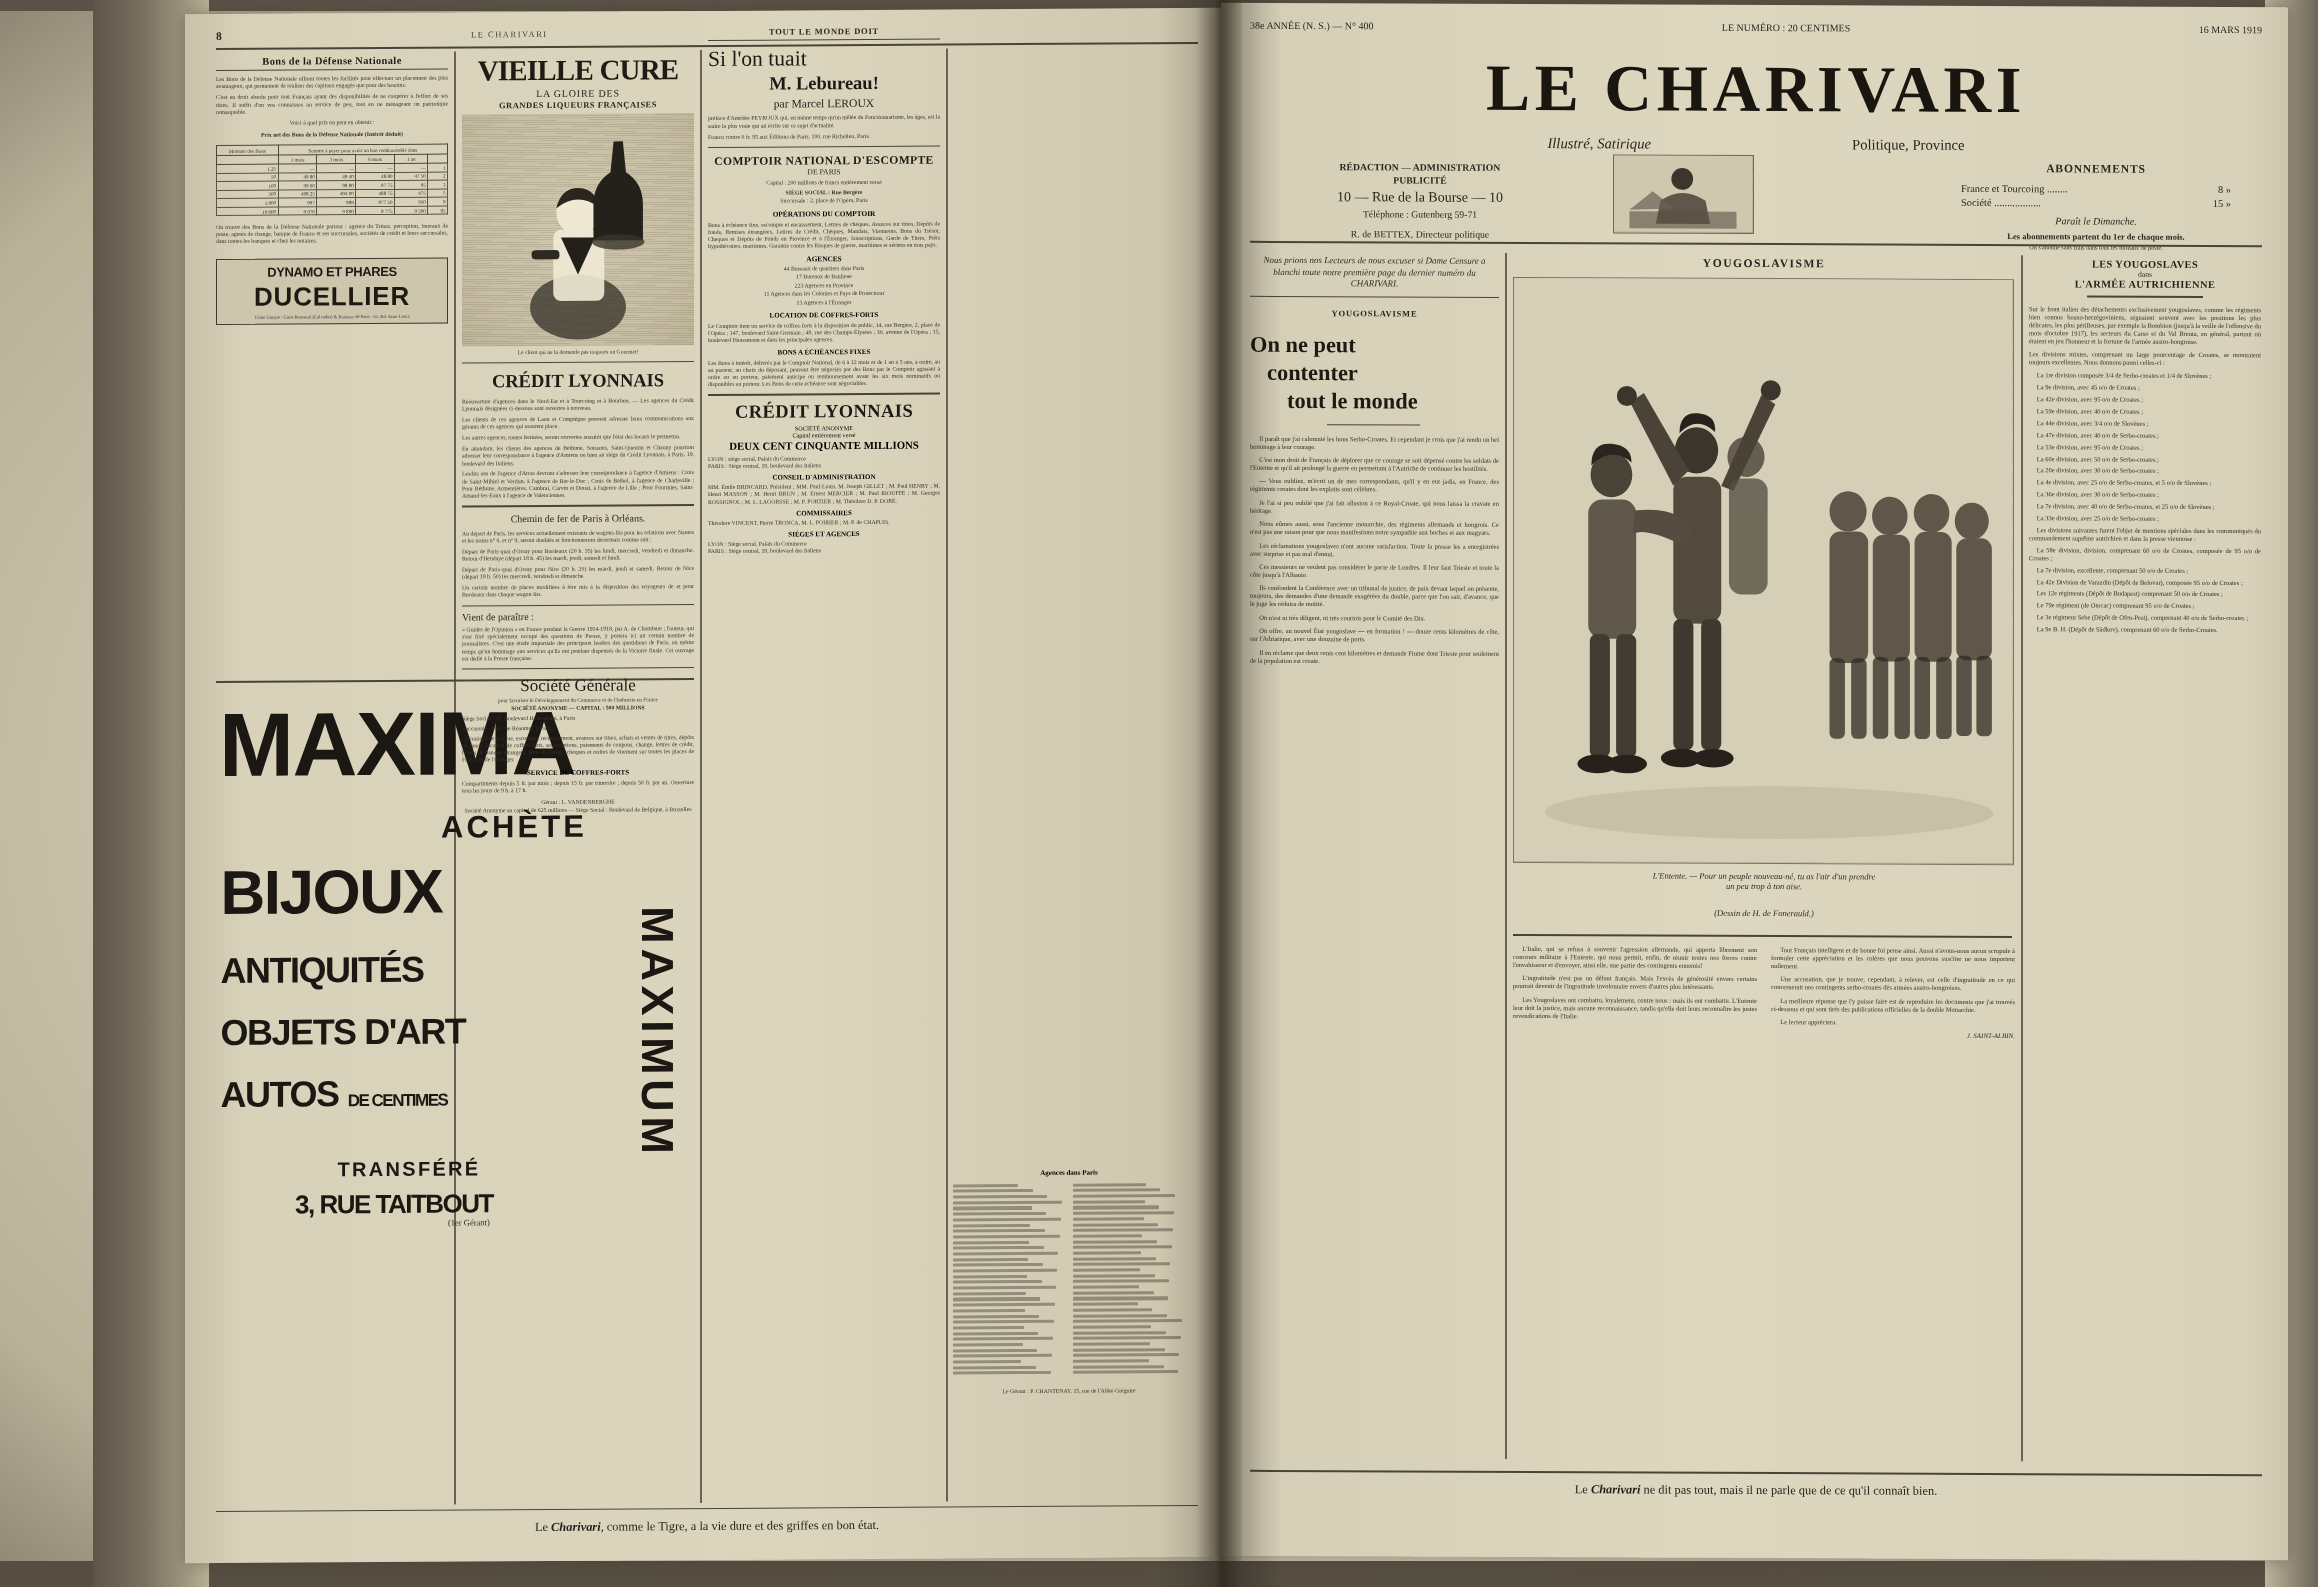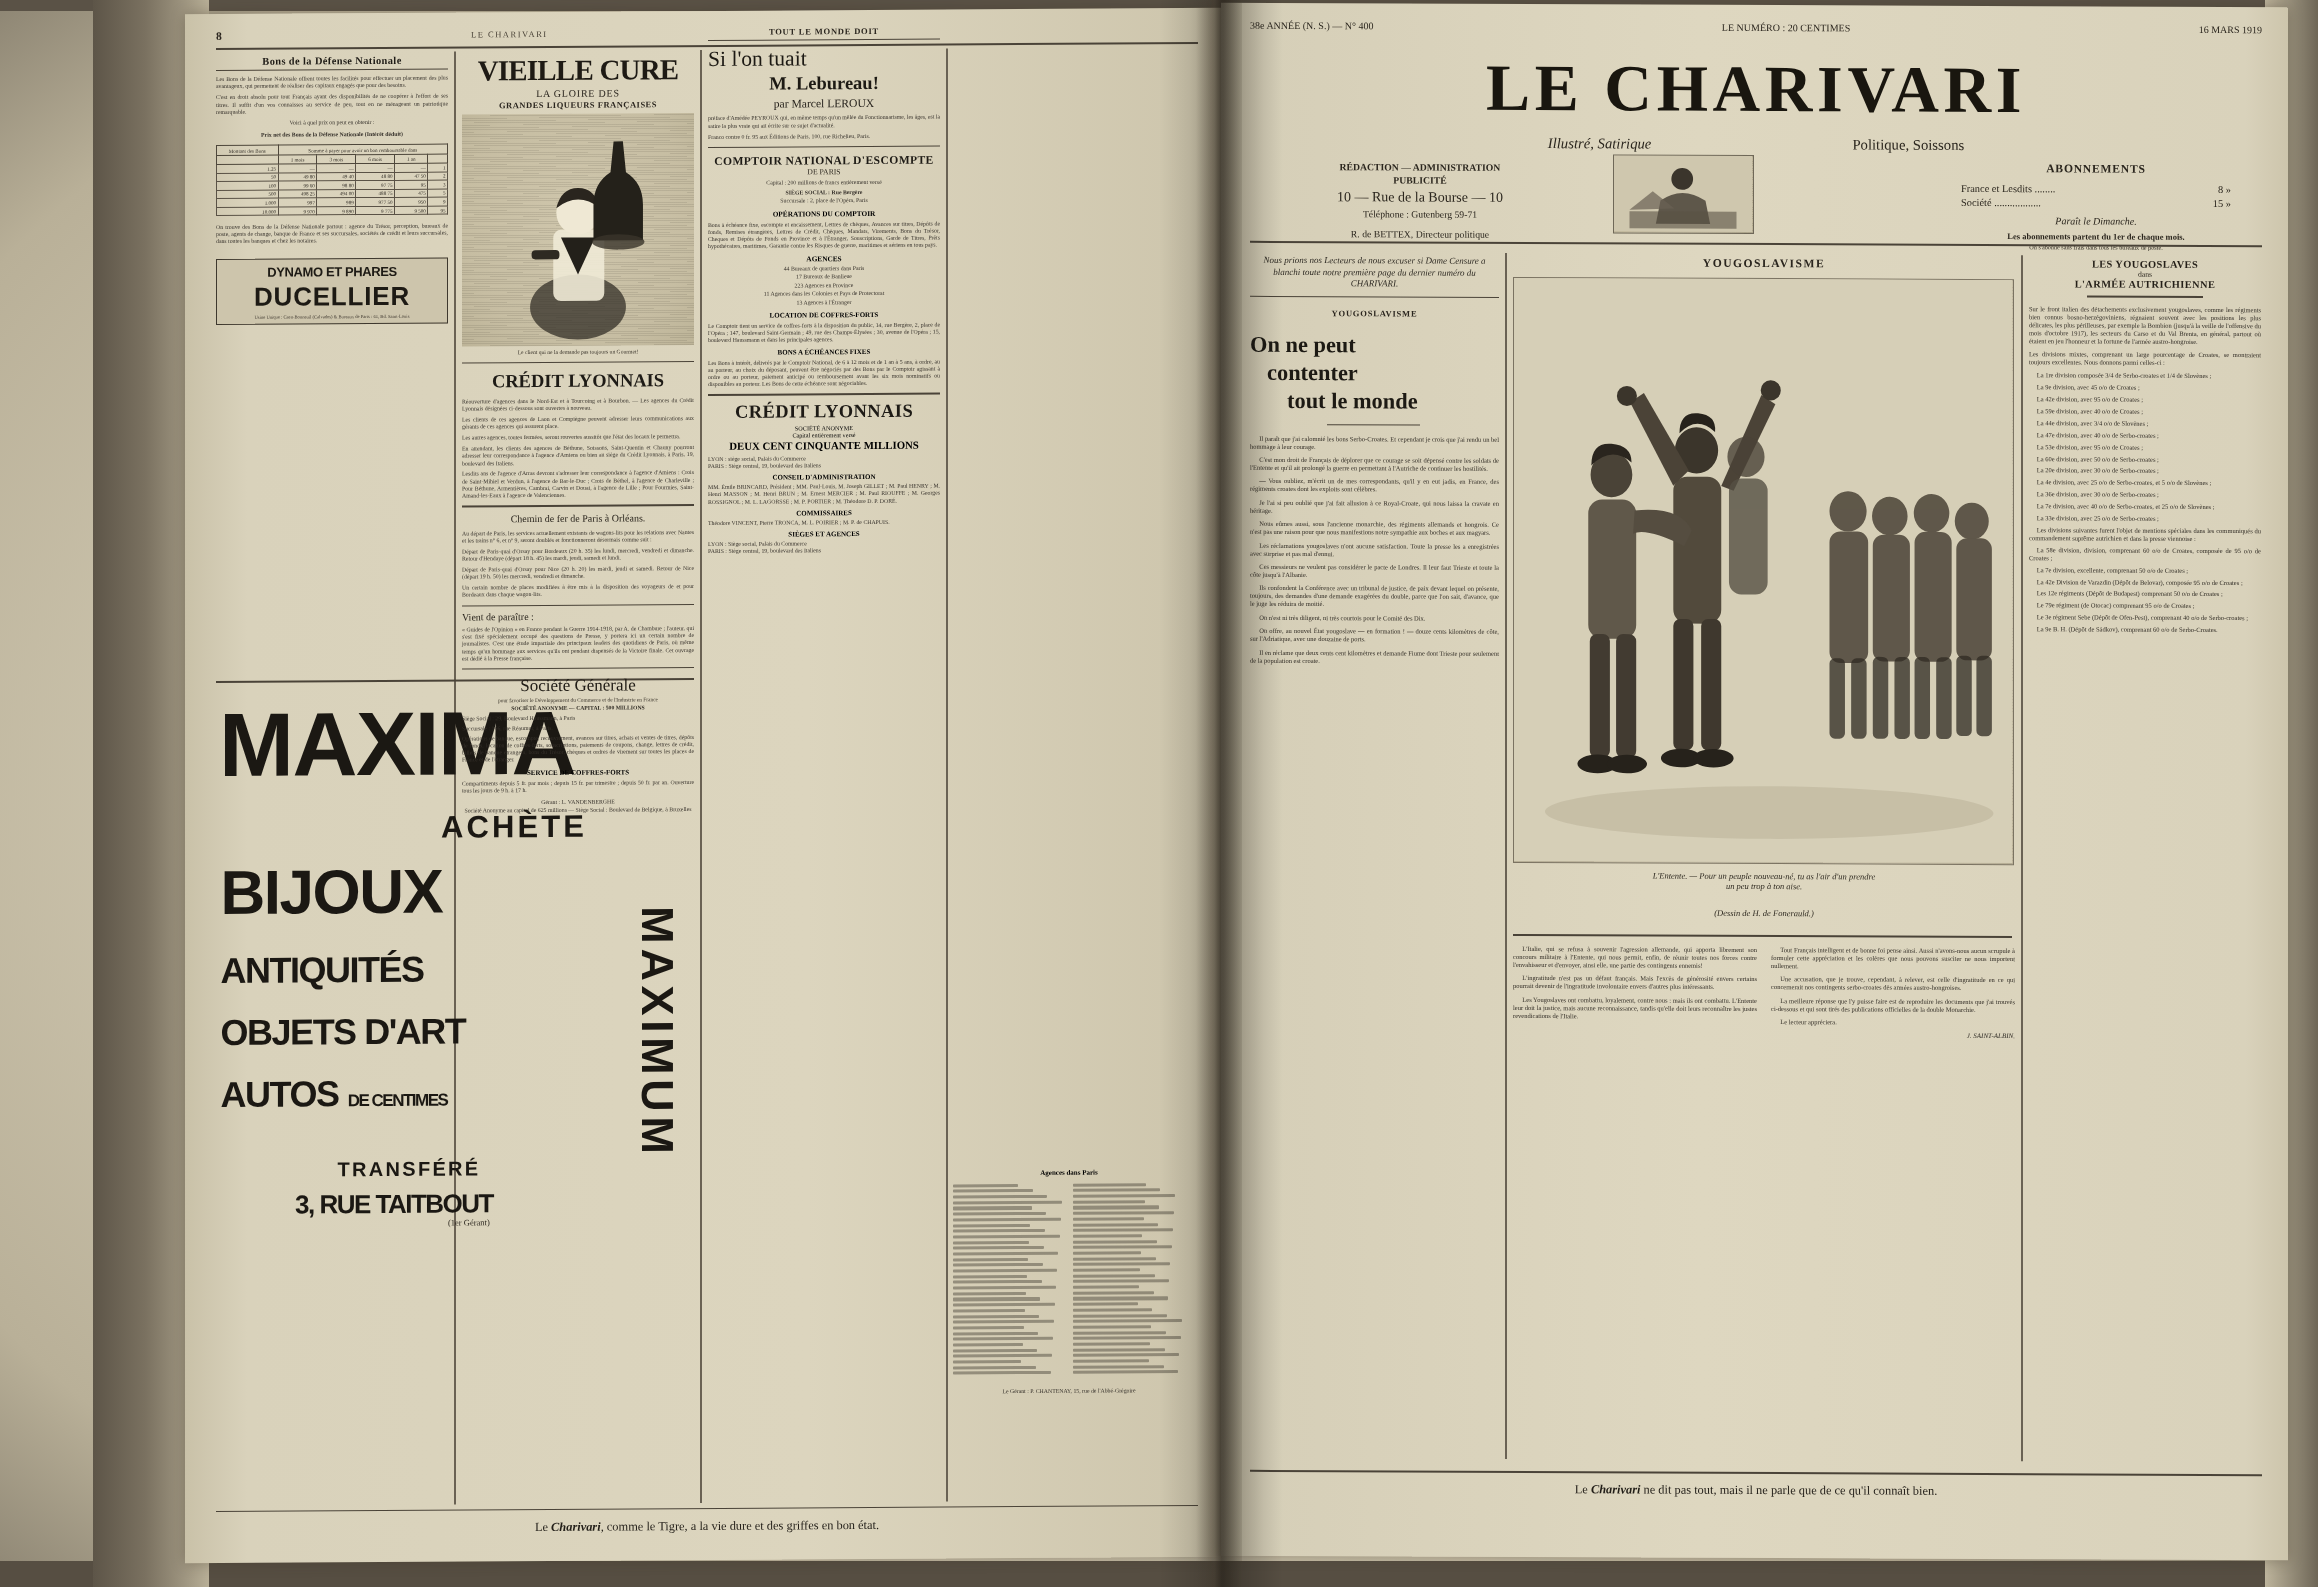"Politique, Soissons" span.mast-sub { text: Soissons -> Province }
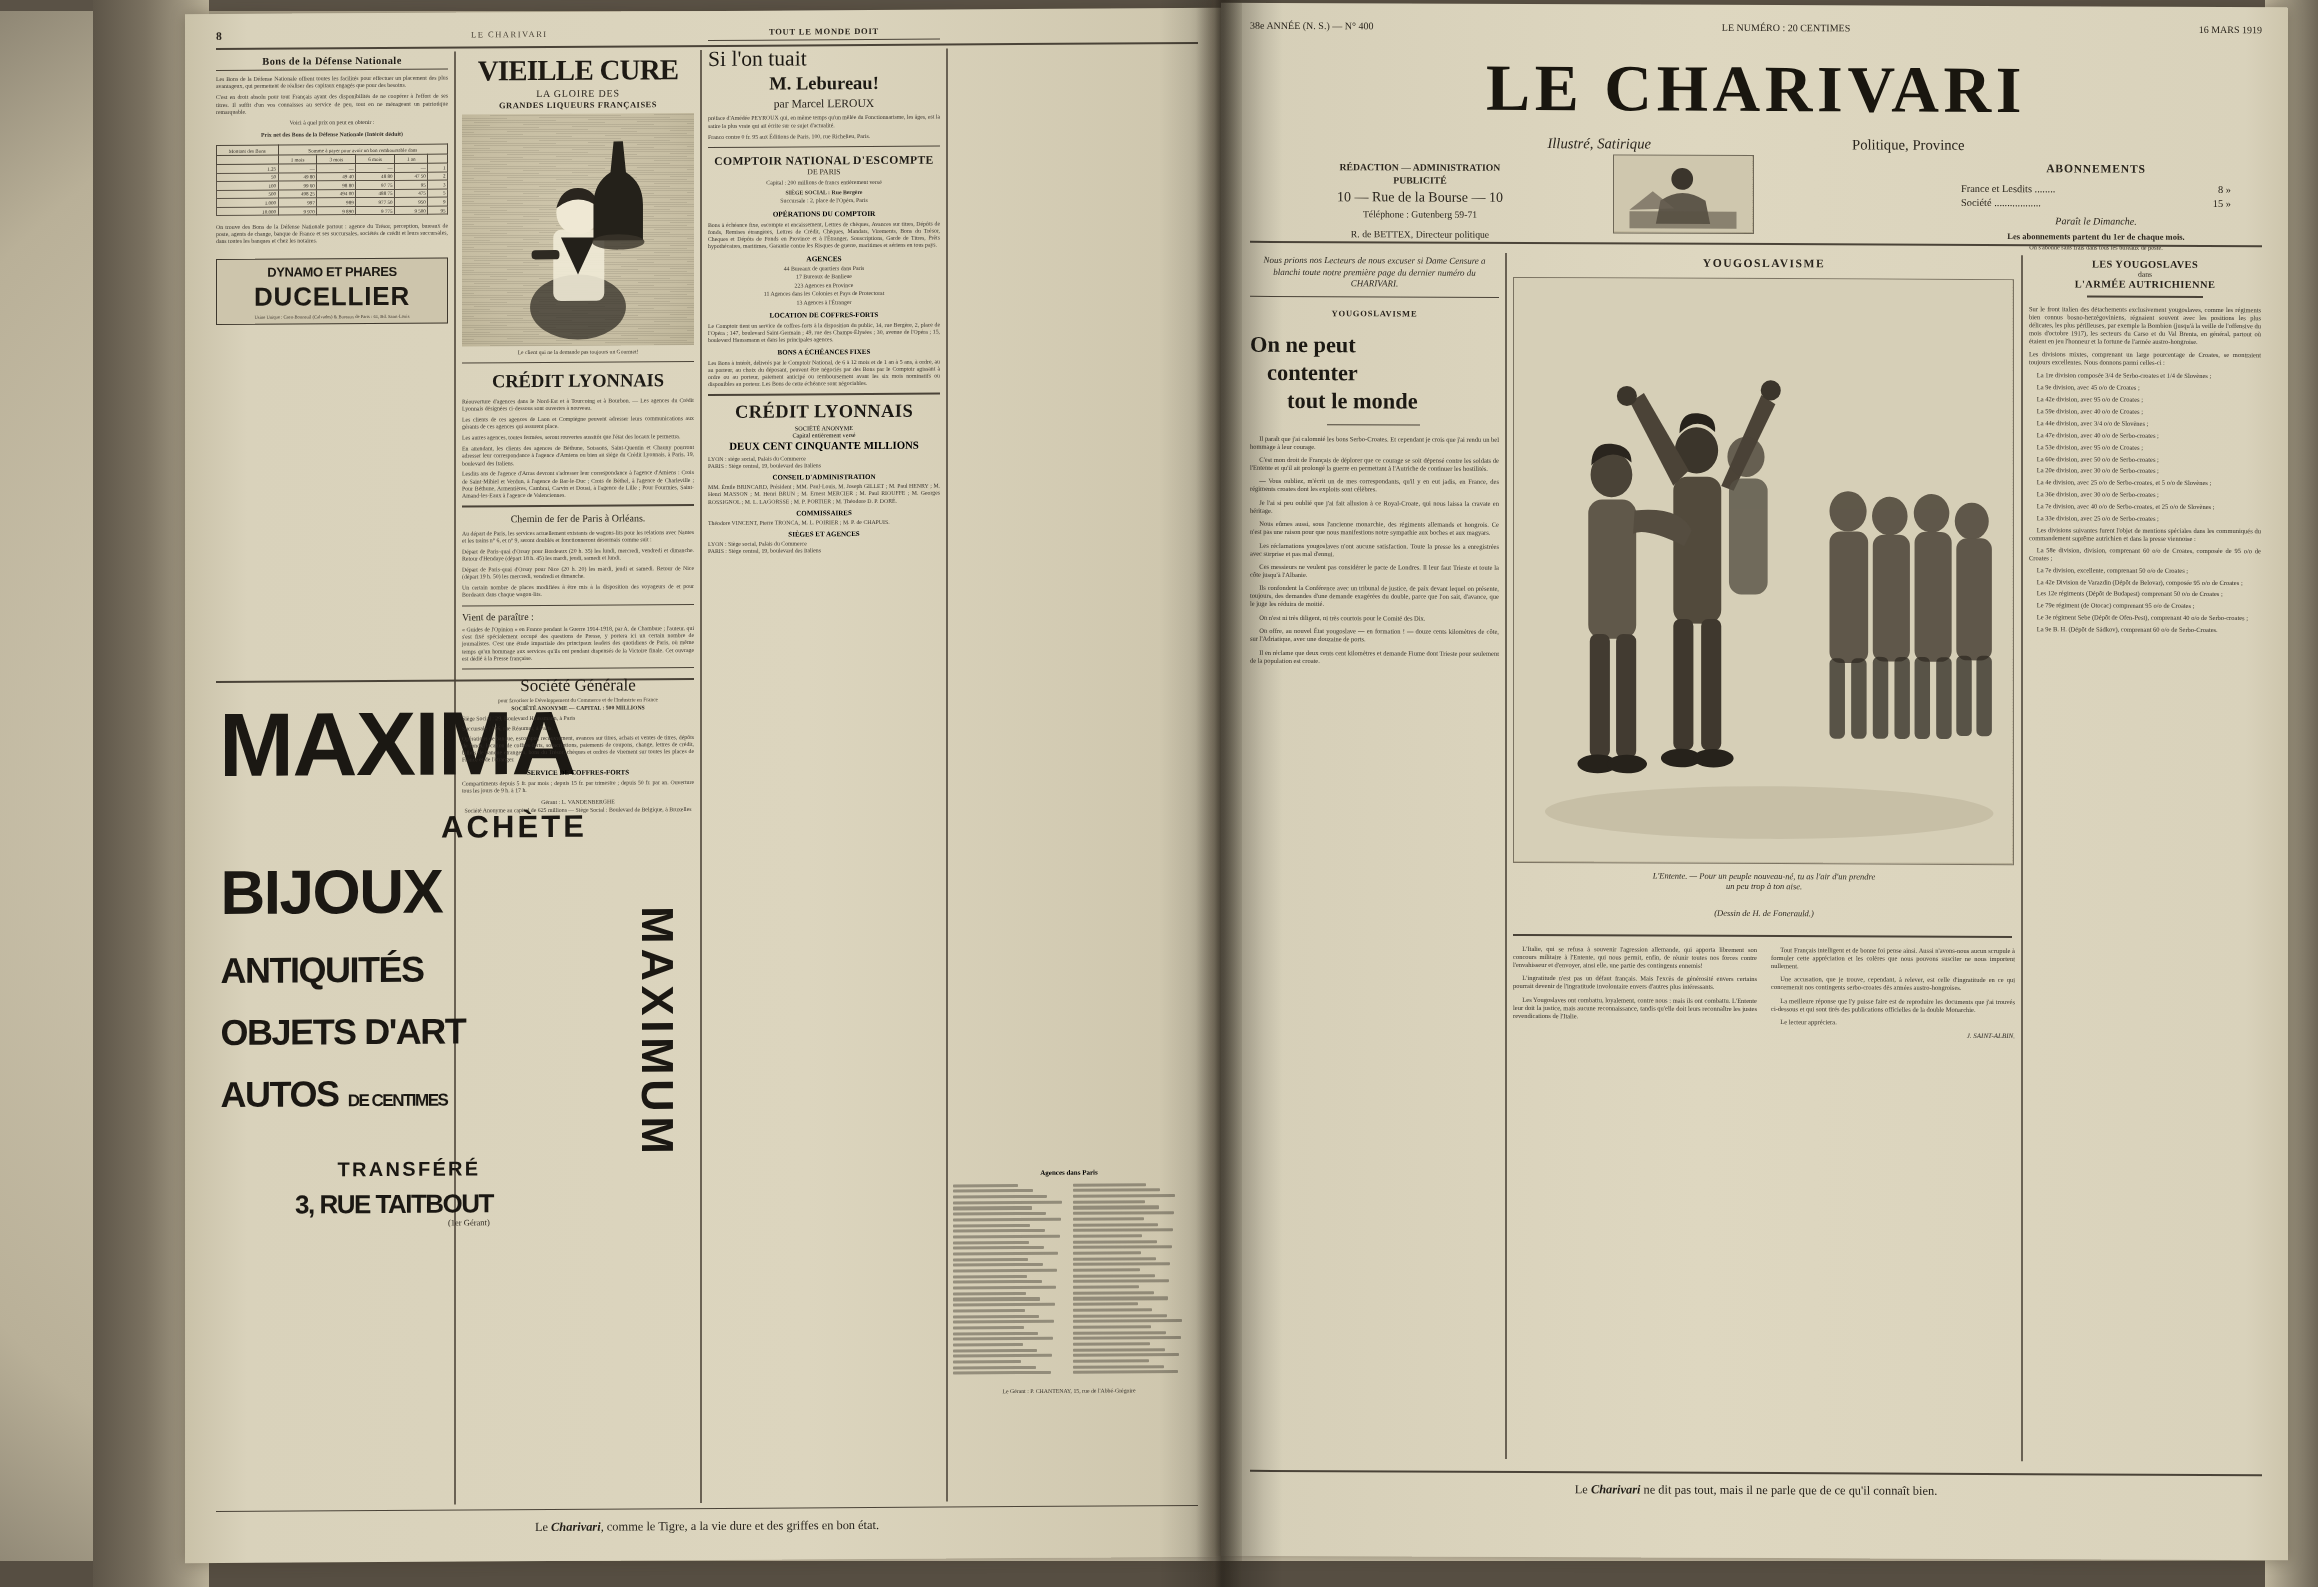"France et Lesdits ........" span { text: Lesdits -> Tourcoing }
